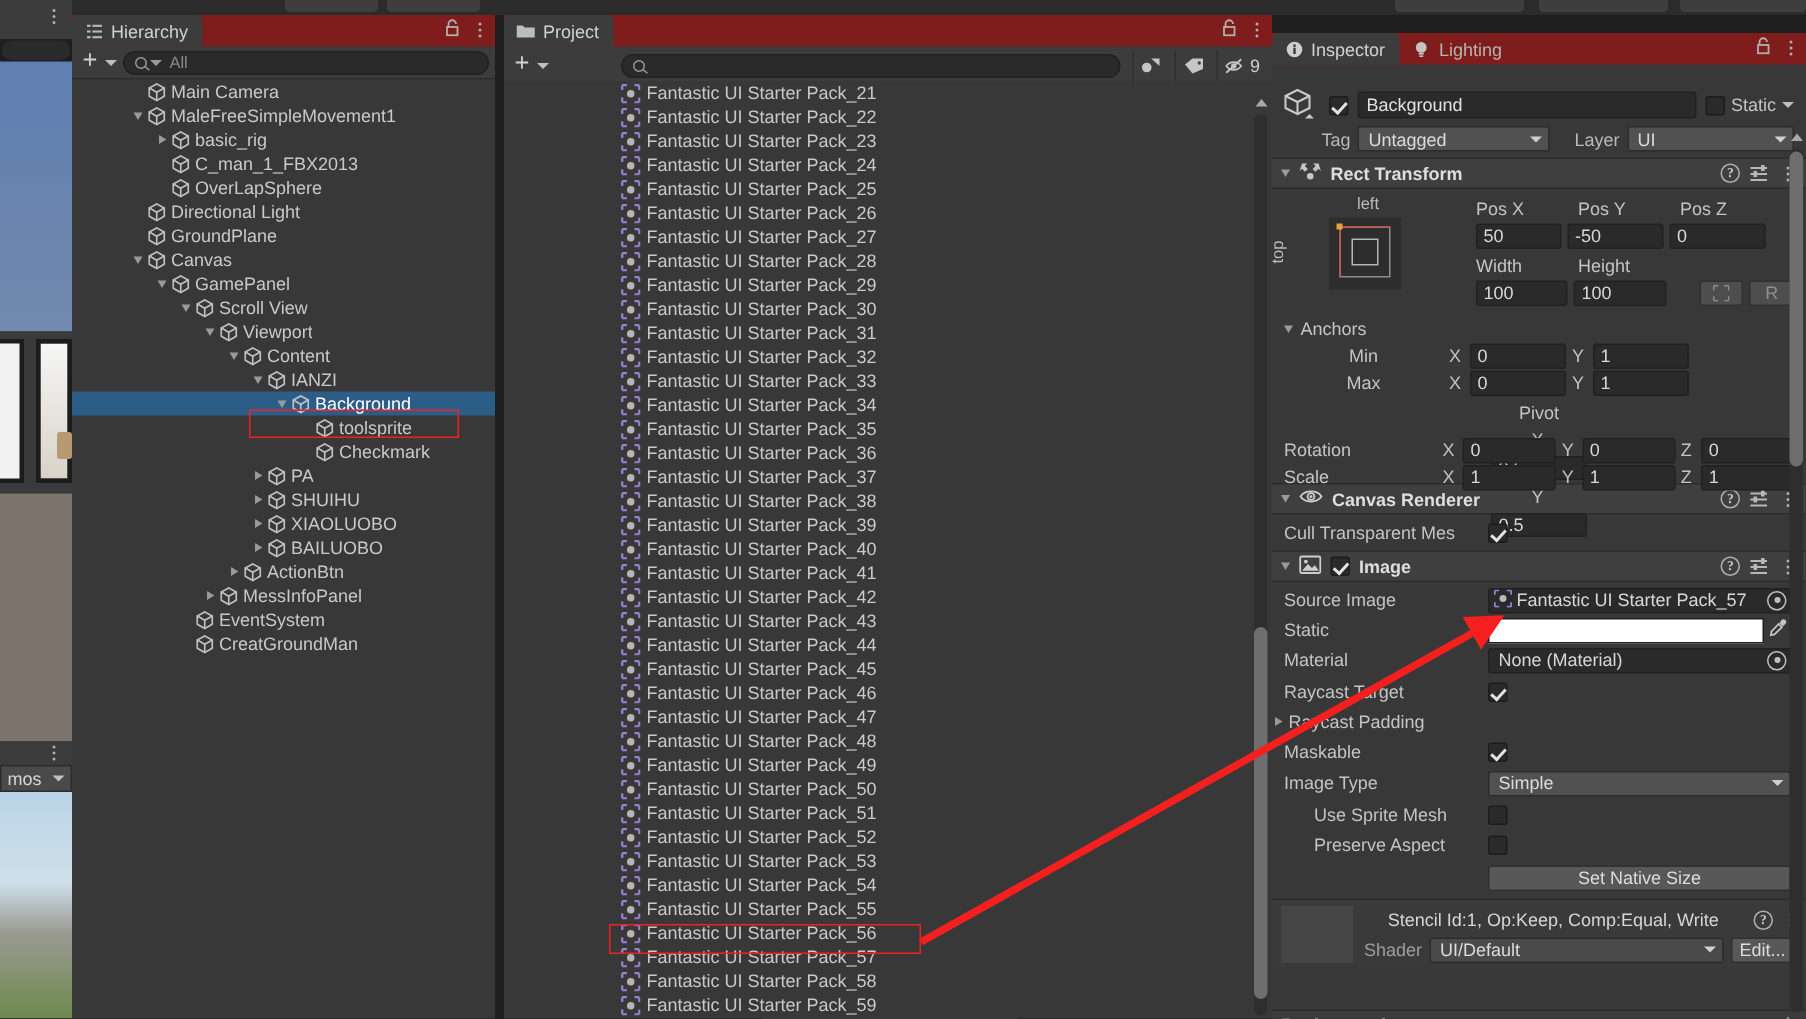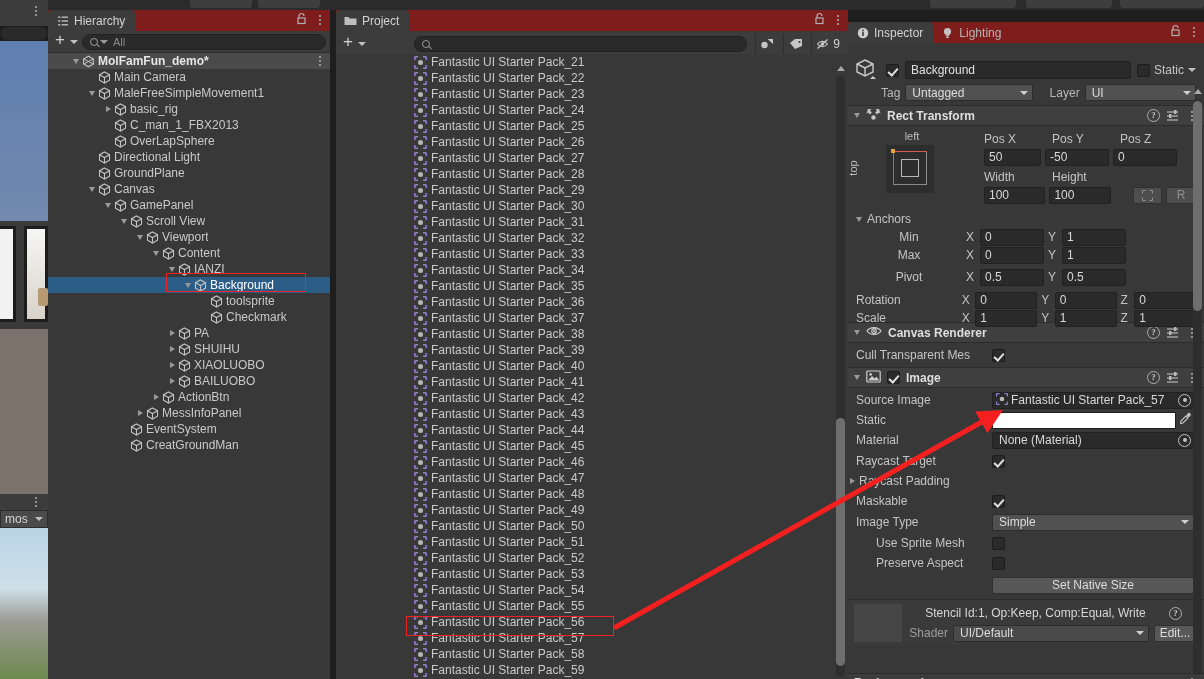"MolFamFun_demo*" div.hrow { html: <div> <span> <span></span> </span> <span><svg> <path></path> <path></path> </svg></span> <span>MolFamFun_demo*</span> <span> <i></i> <i></i> <i></i> </span> </div> -> none }
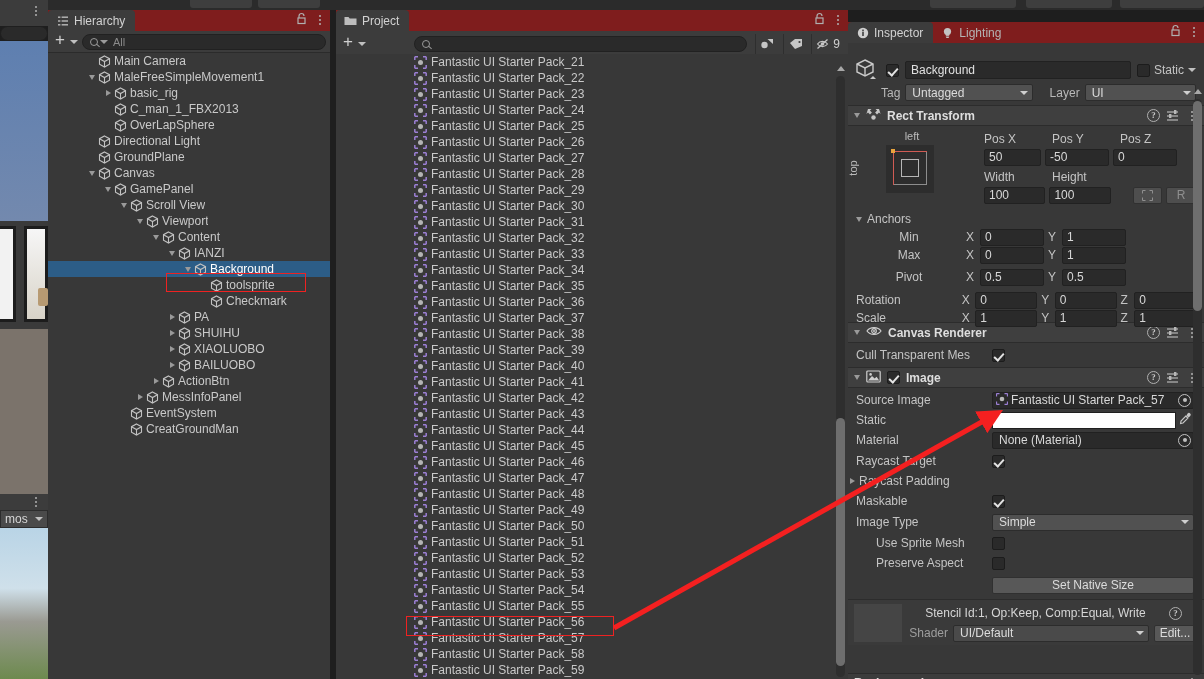"Pivot" div.rowline { flex-direction: none -> column }
